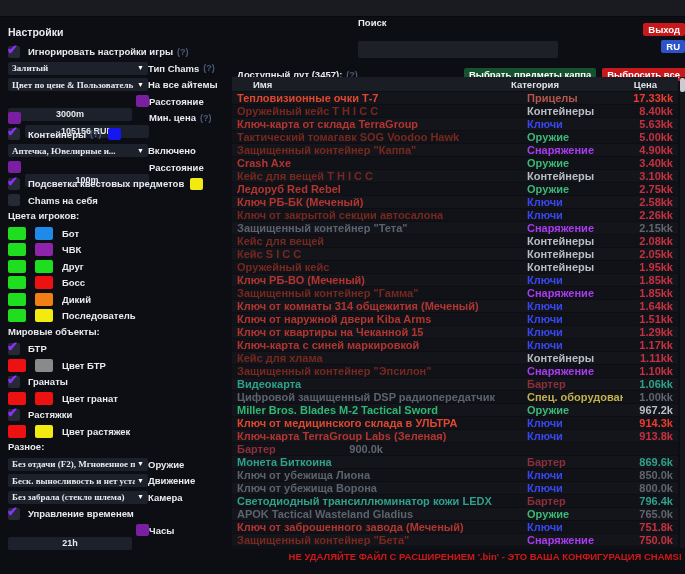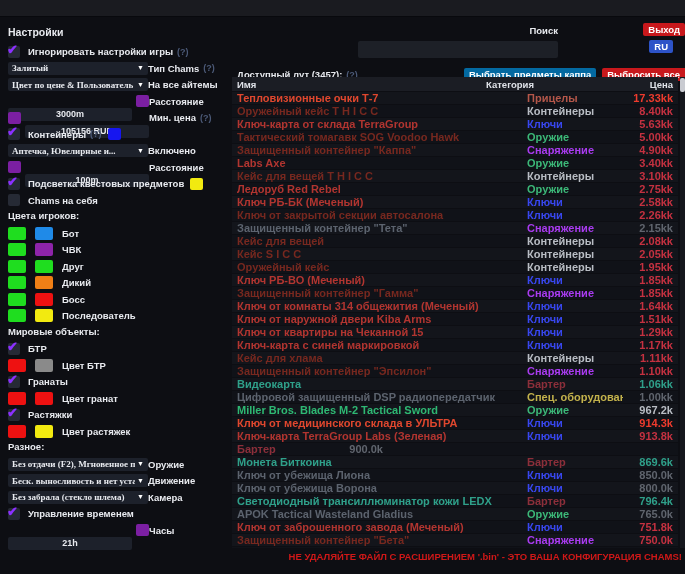"Поиск" .search-label { text-align: right -> left; top: 25px -> 17px }
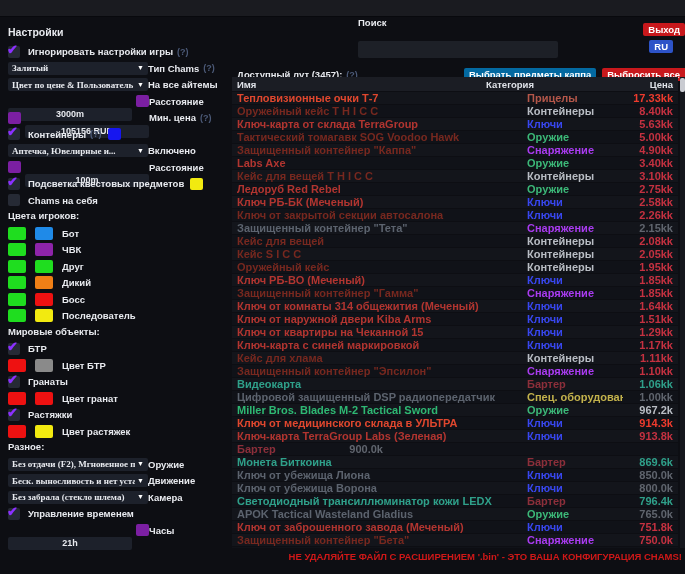"RU" .ru-btn { right: 12px -> 0 }
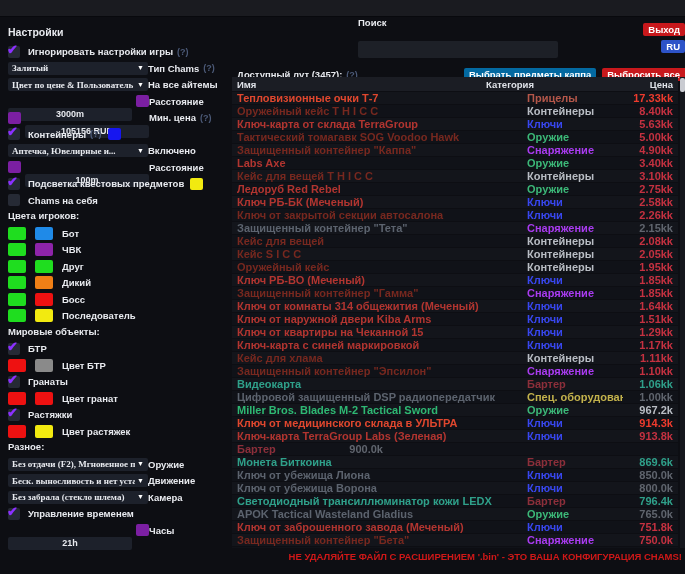"Выбрать предметы каппа" .kappa-btn { background: #0369a1 -> #14532d }
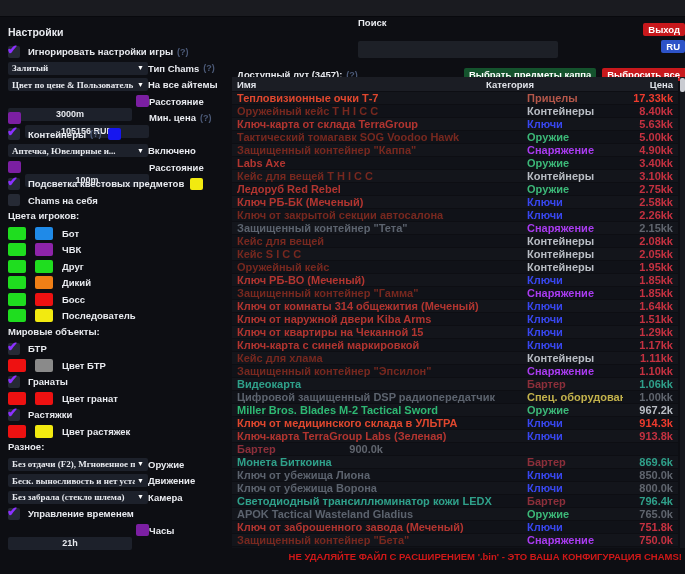"Имя" .thead { gap: 41px -> none; padding: 0 5px -> 0 21px }
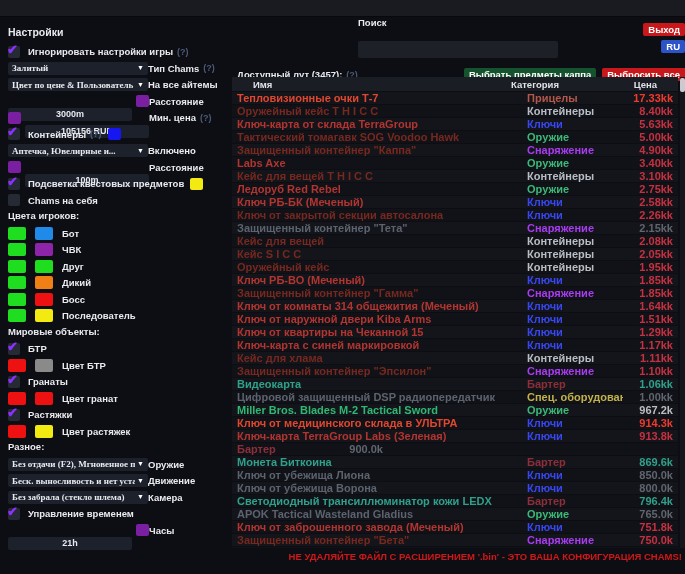"Labs Axe" span.col-name { text: Labs -> Crash }
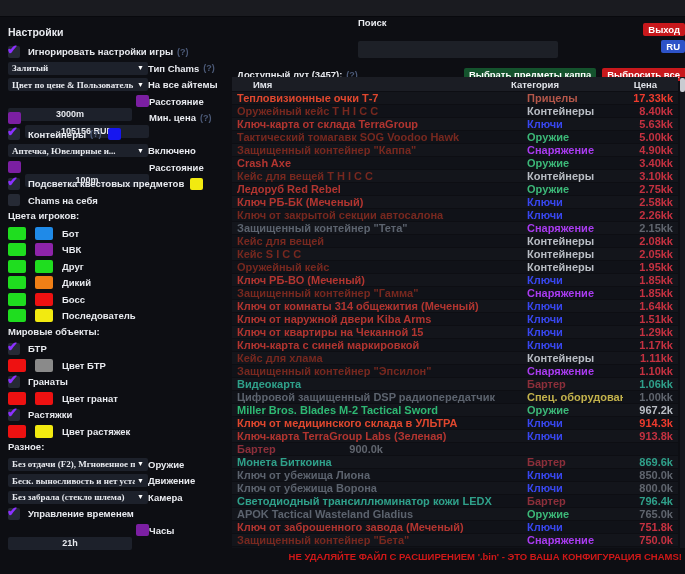"Дикий" div.srow { order: before "Босс" -> after "Босс" }
